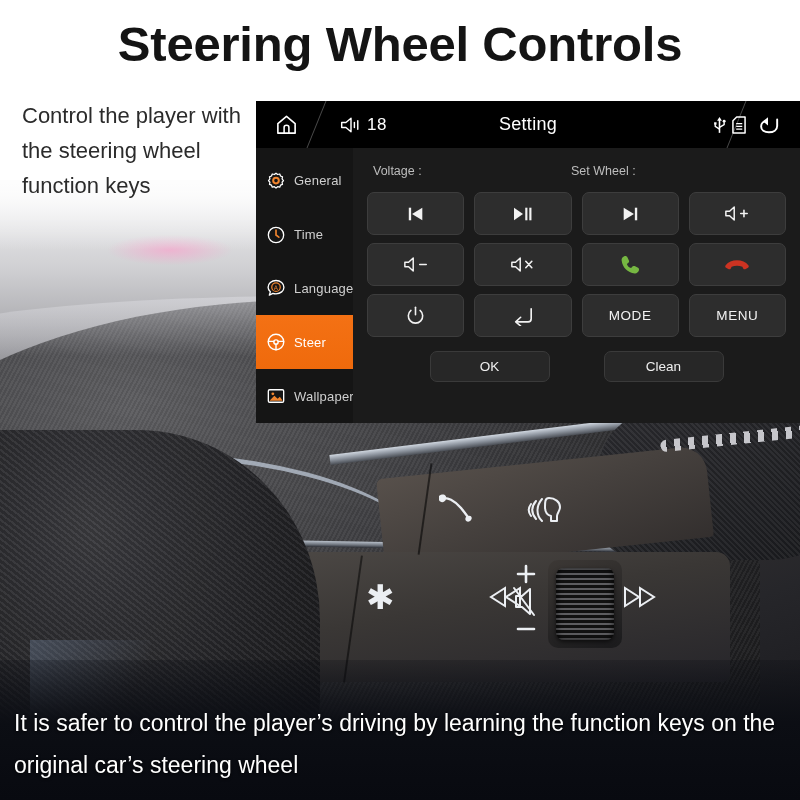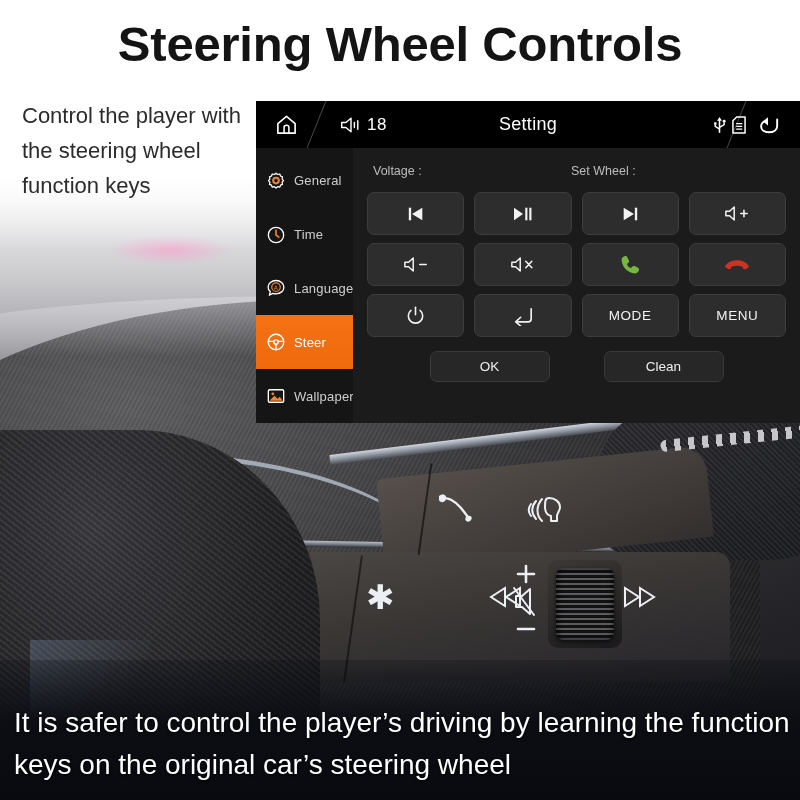"It is safer to control" .caption { font-size: 28px -> 23px }
